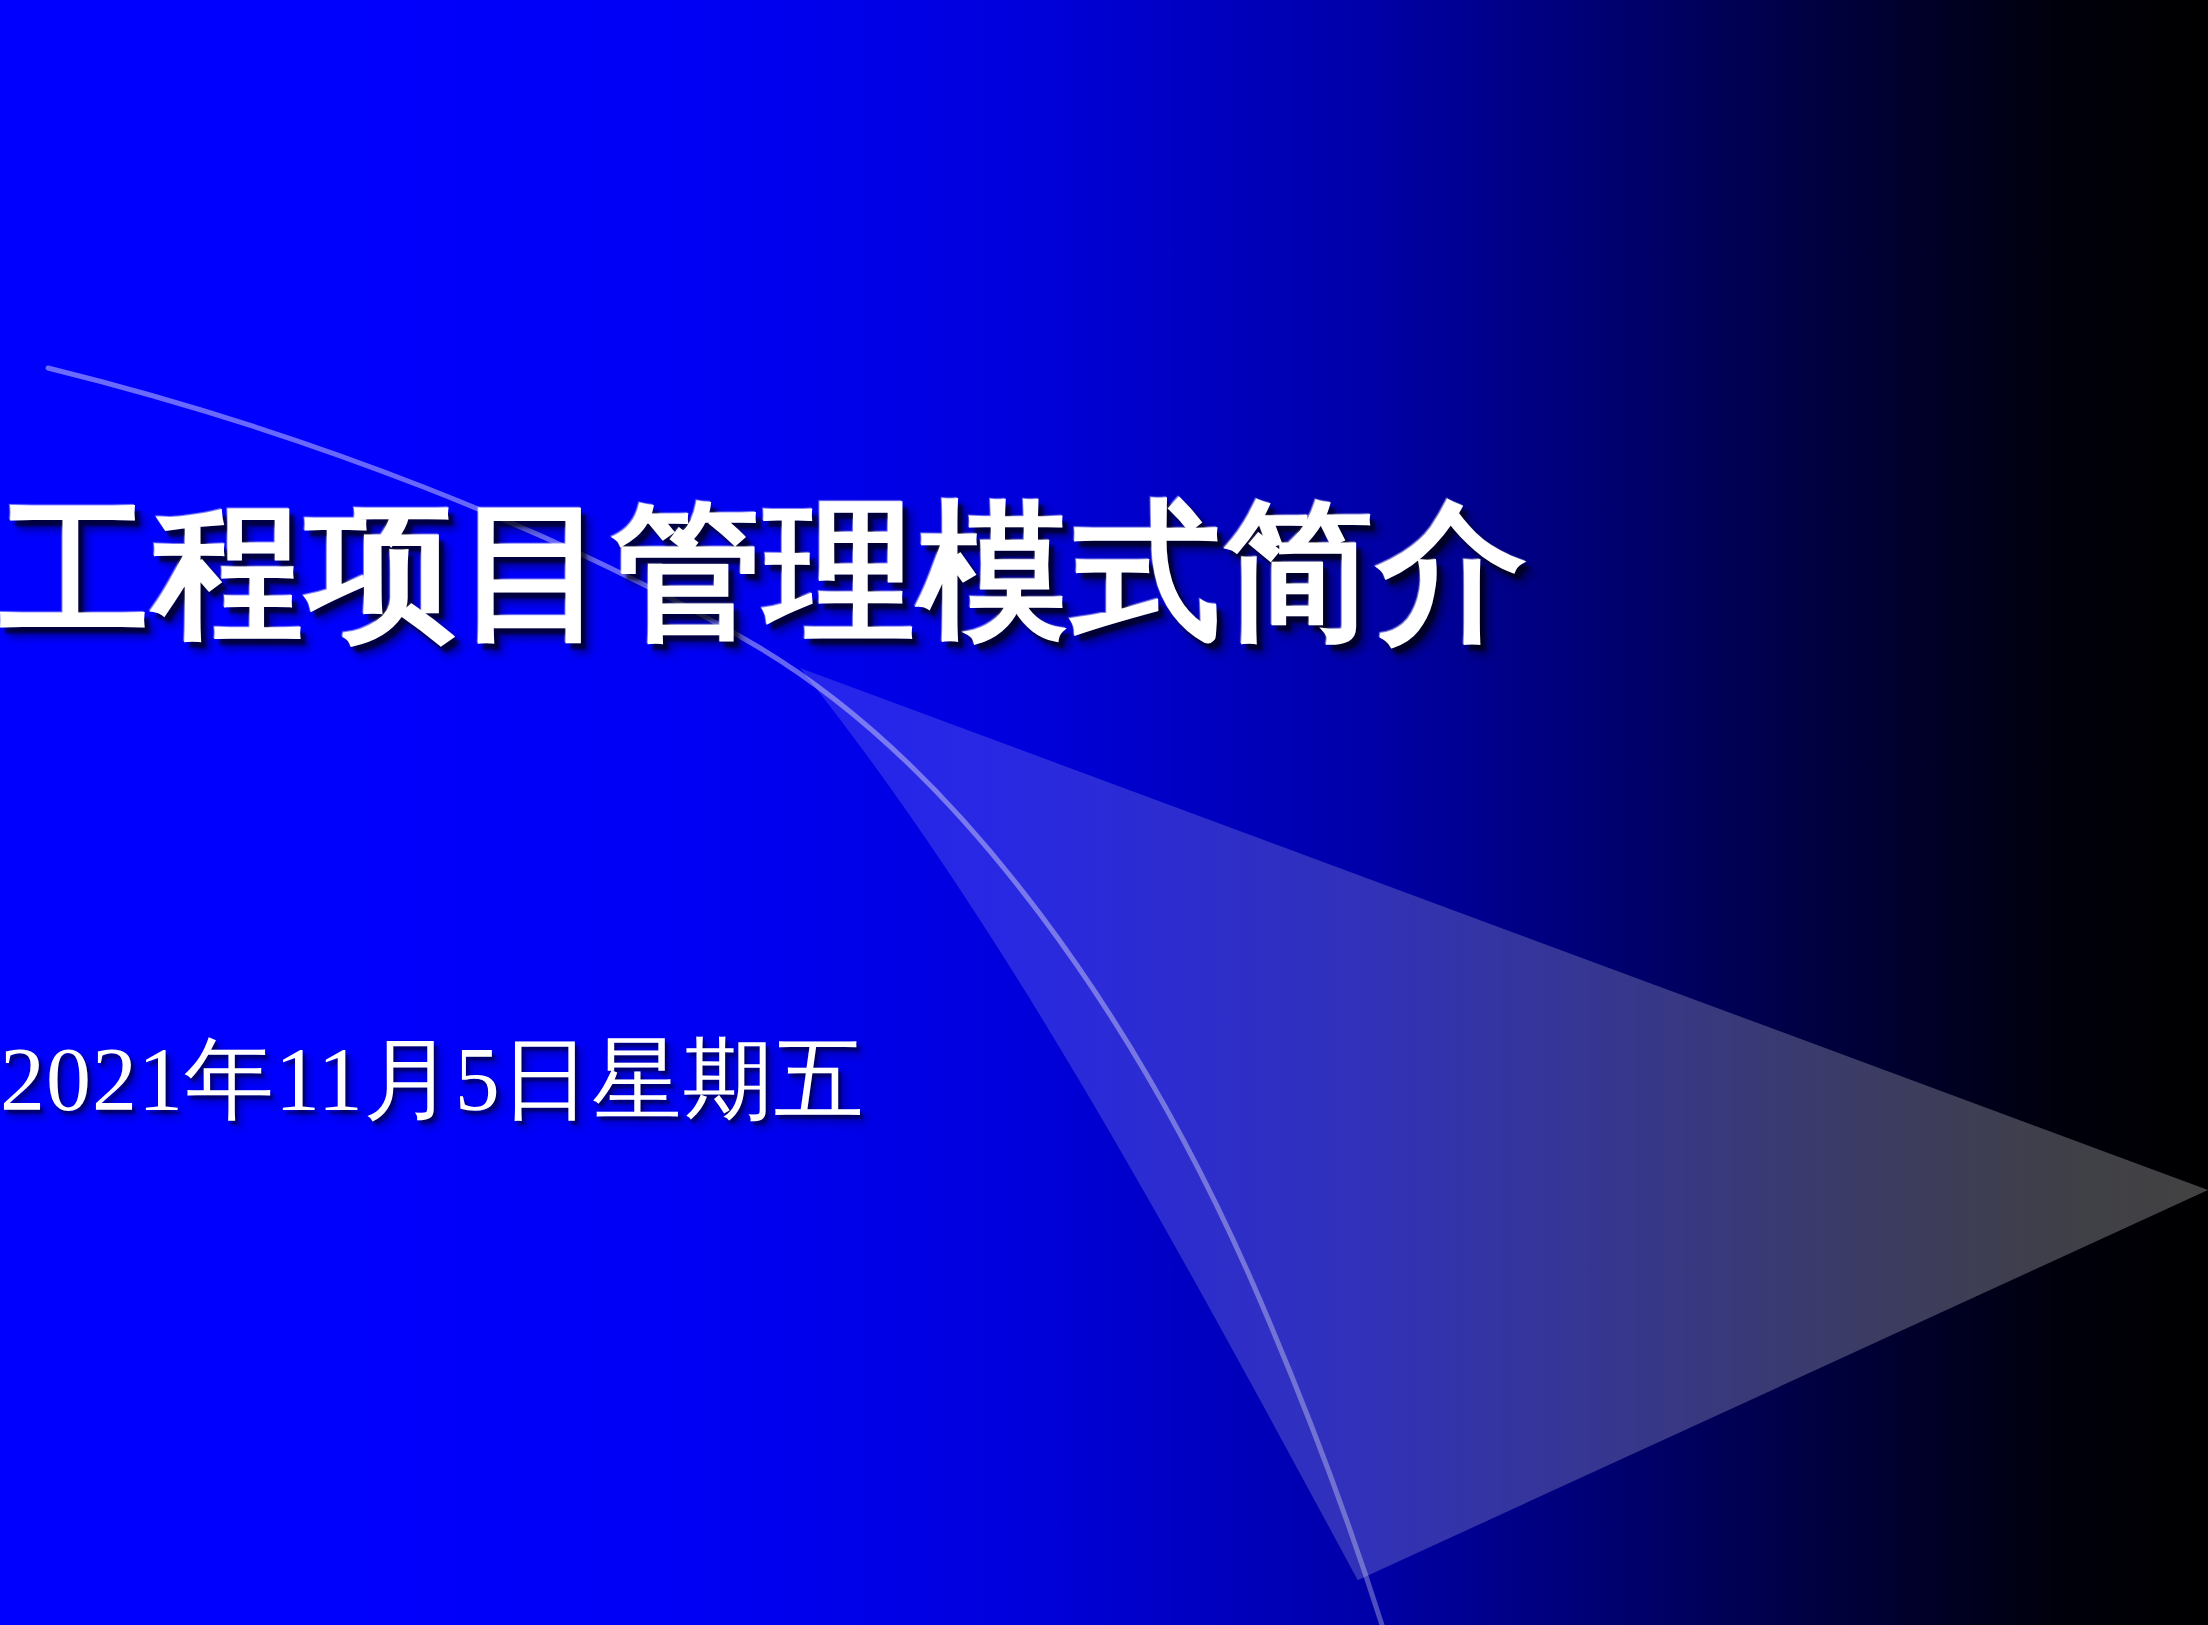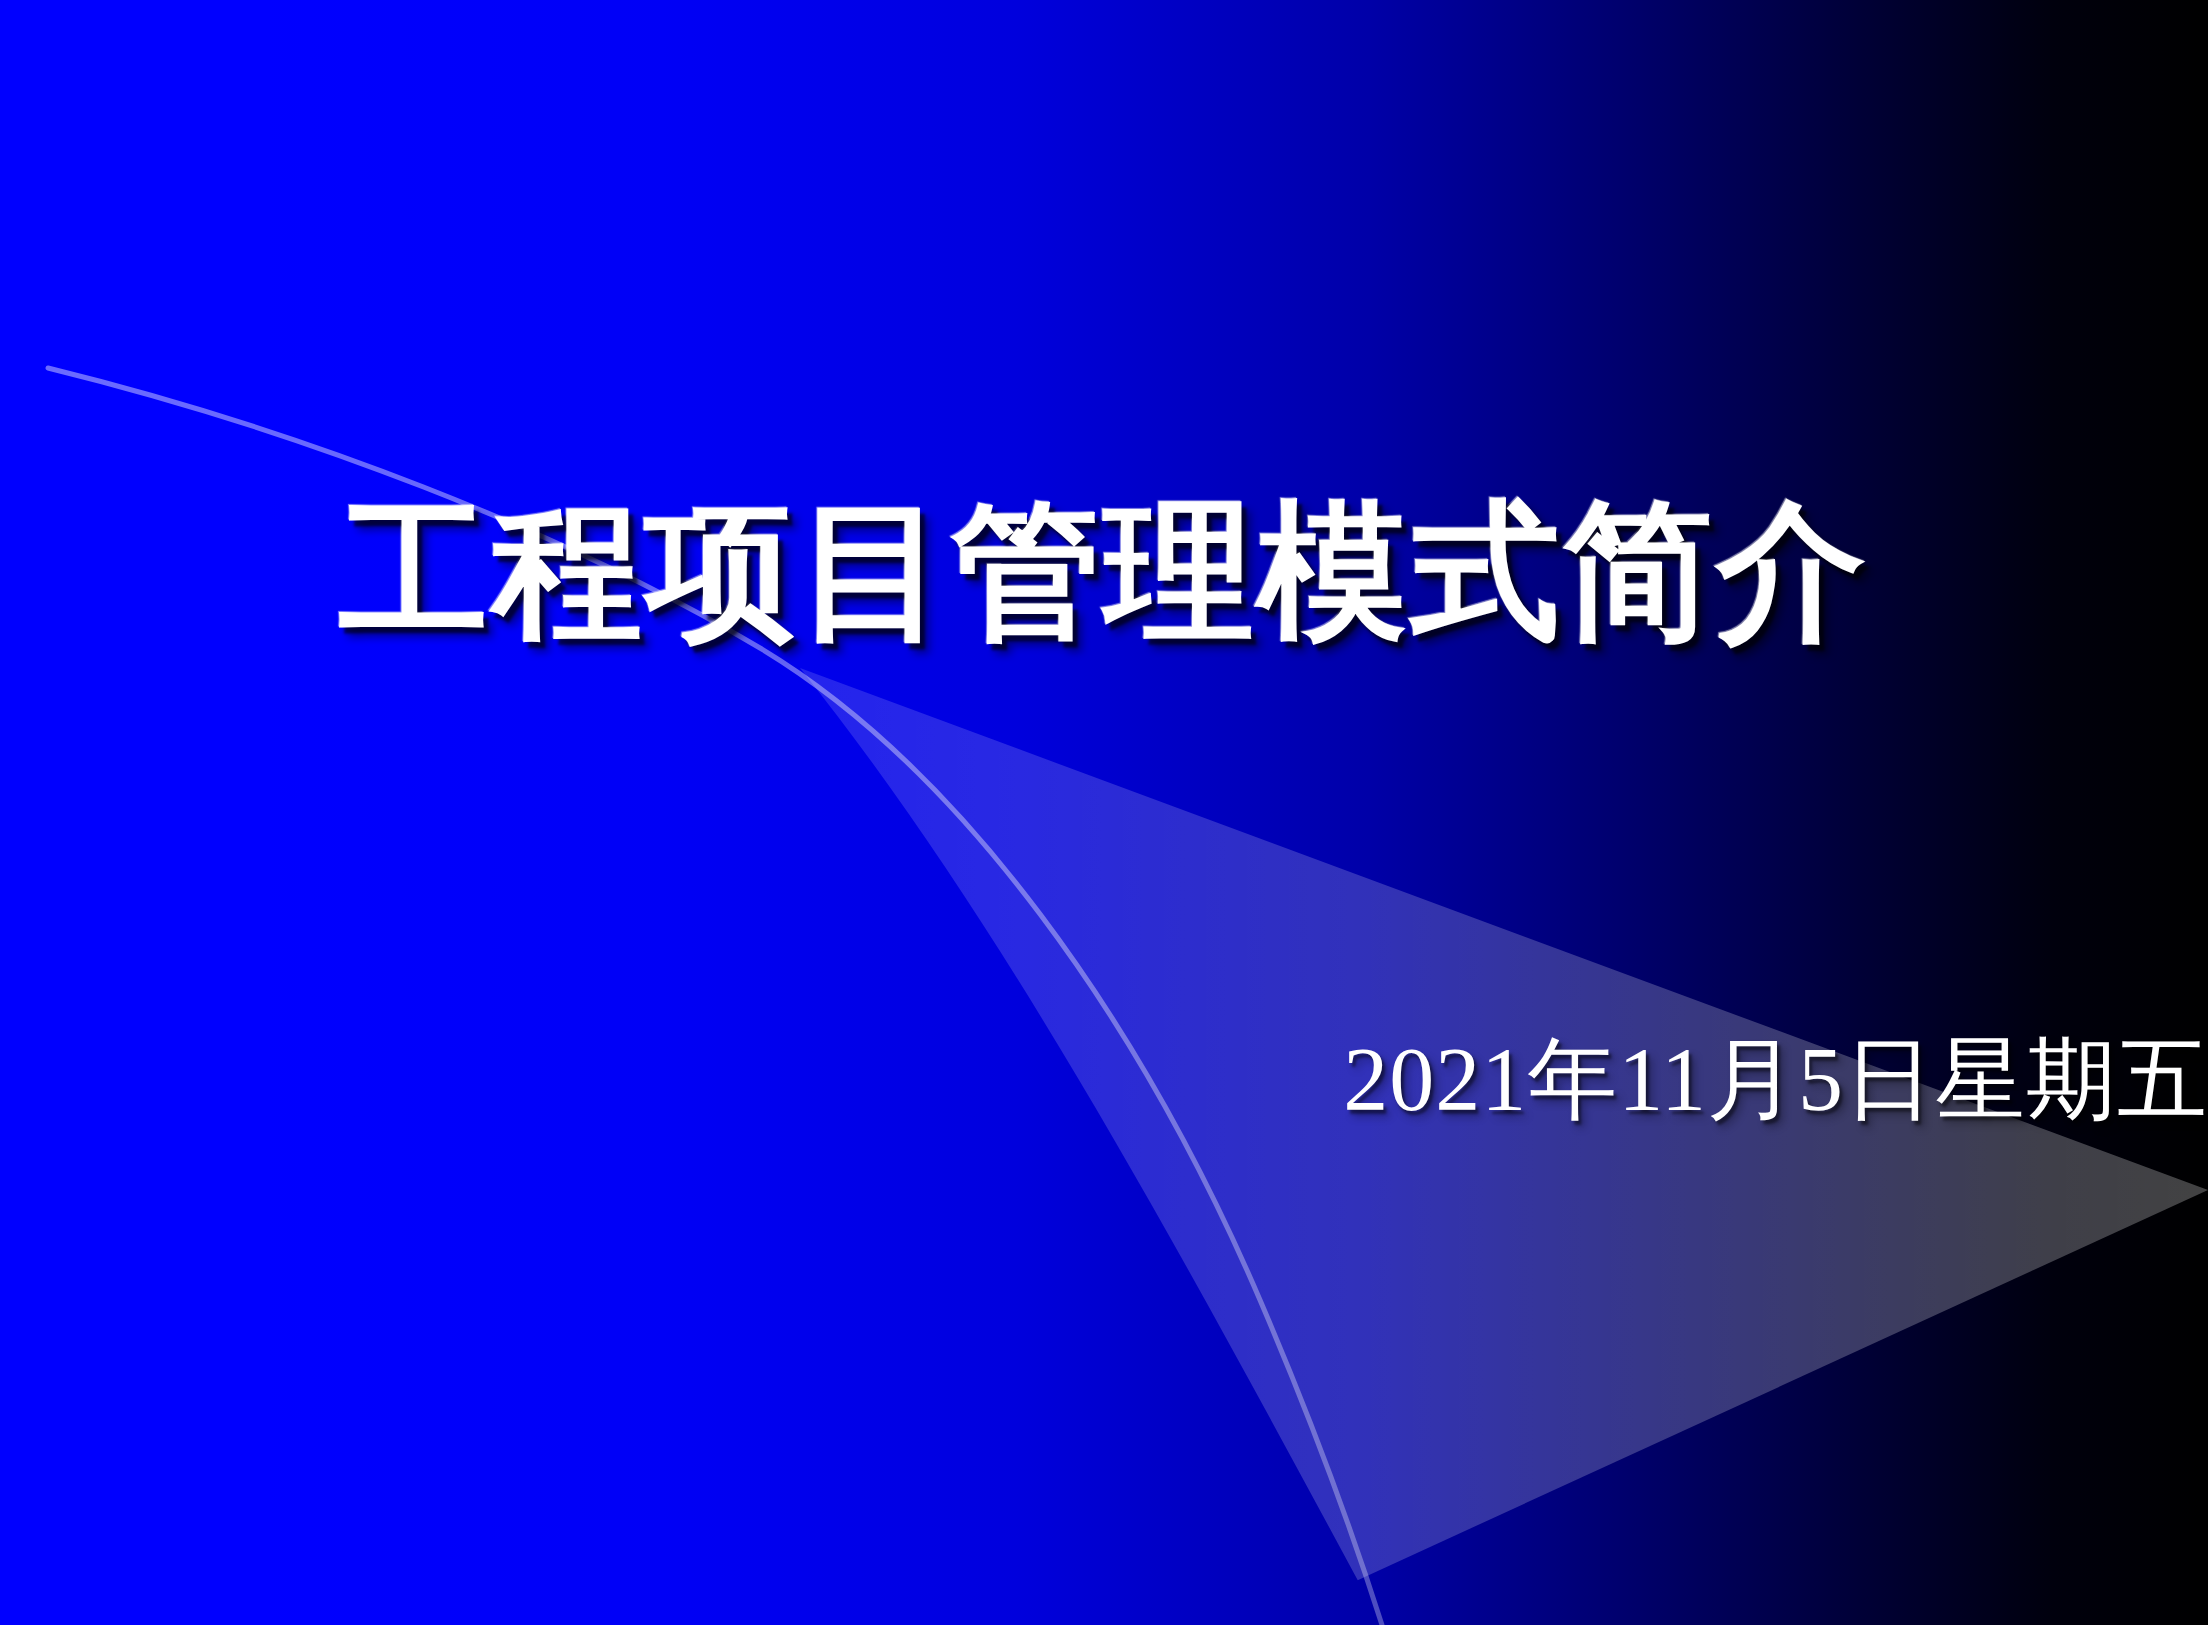"工程项目管理模式简介" .title-block { text-align: center -> none }
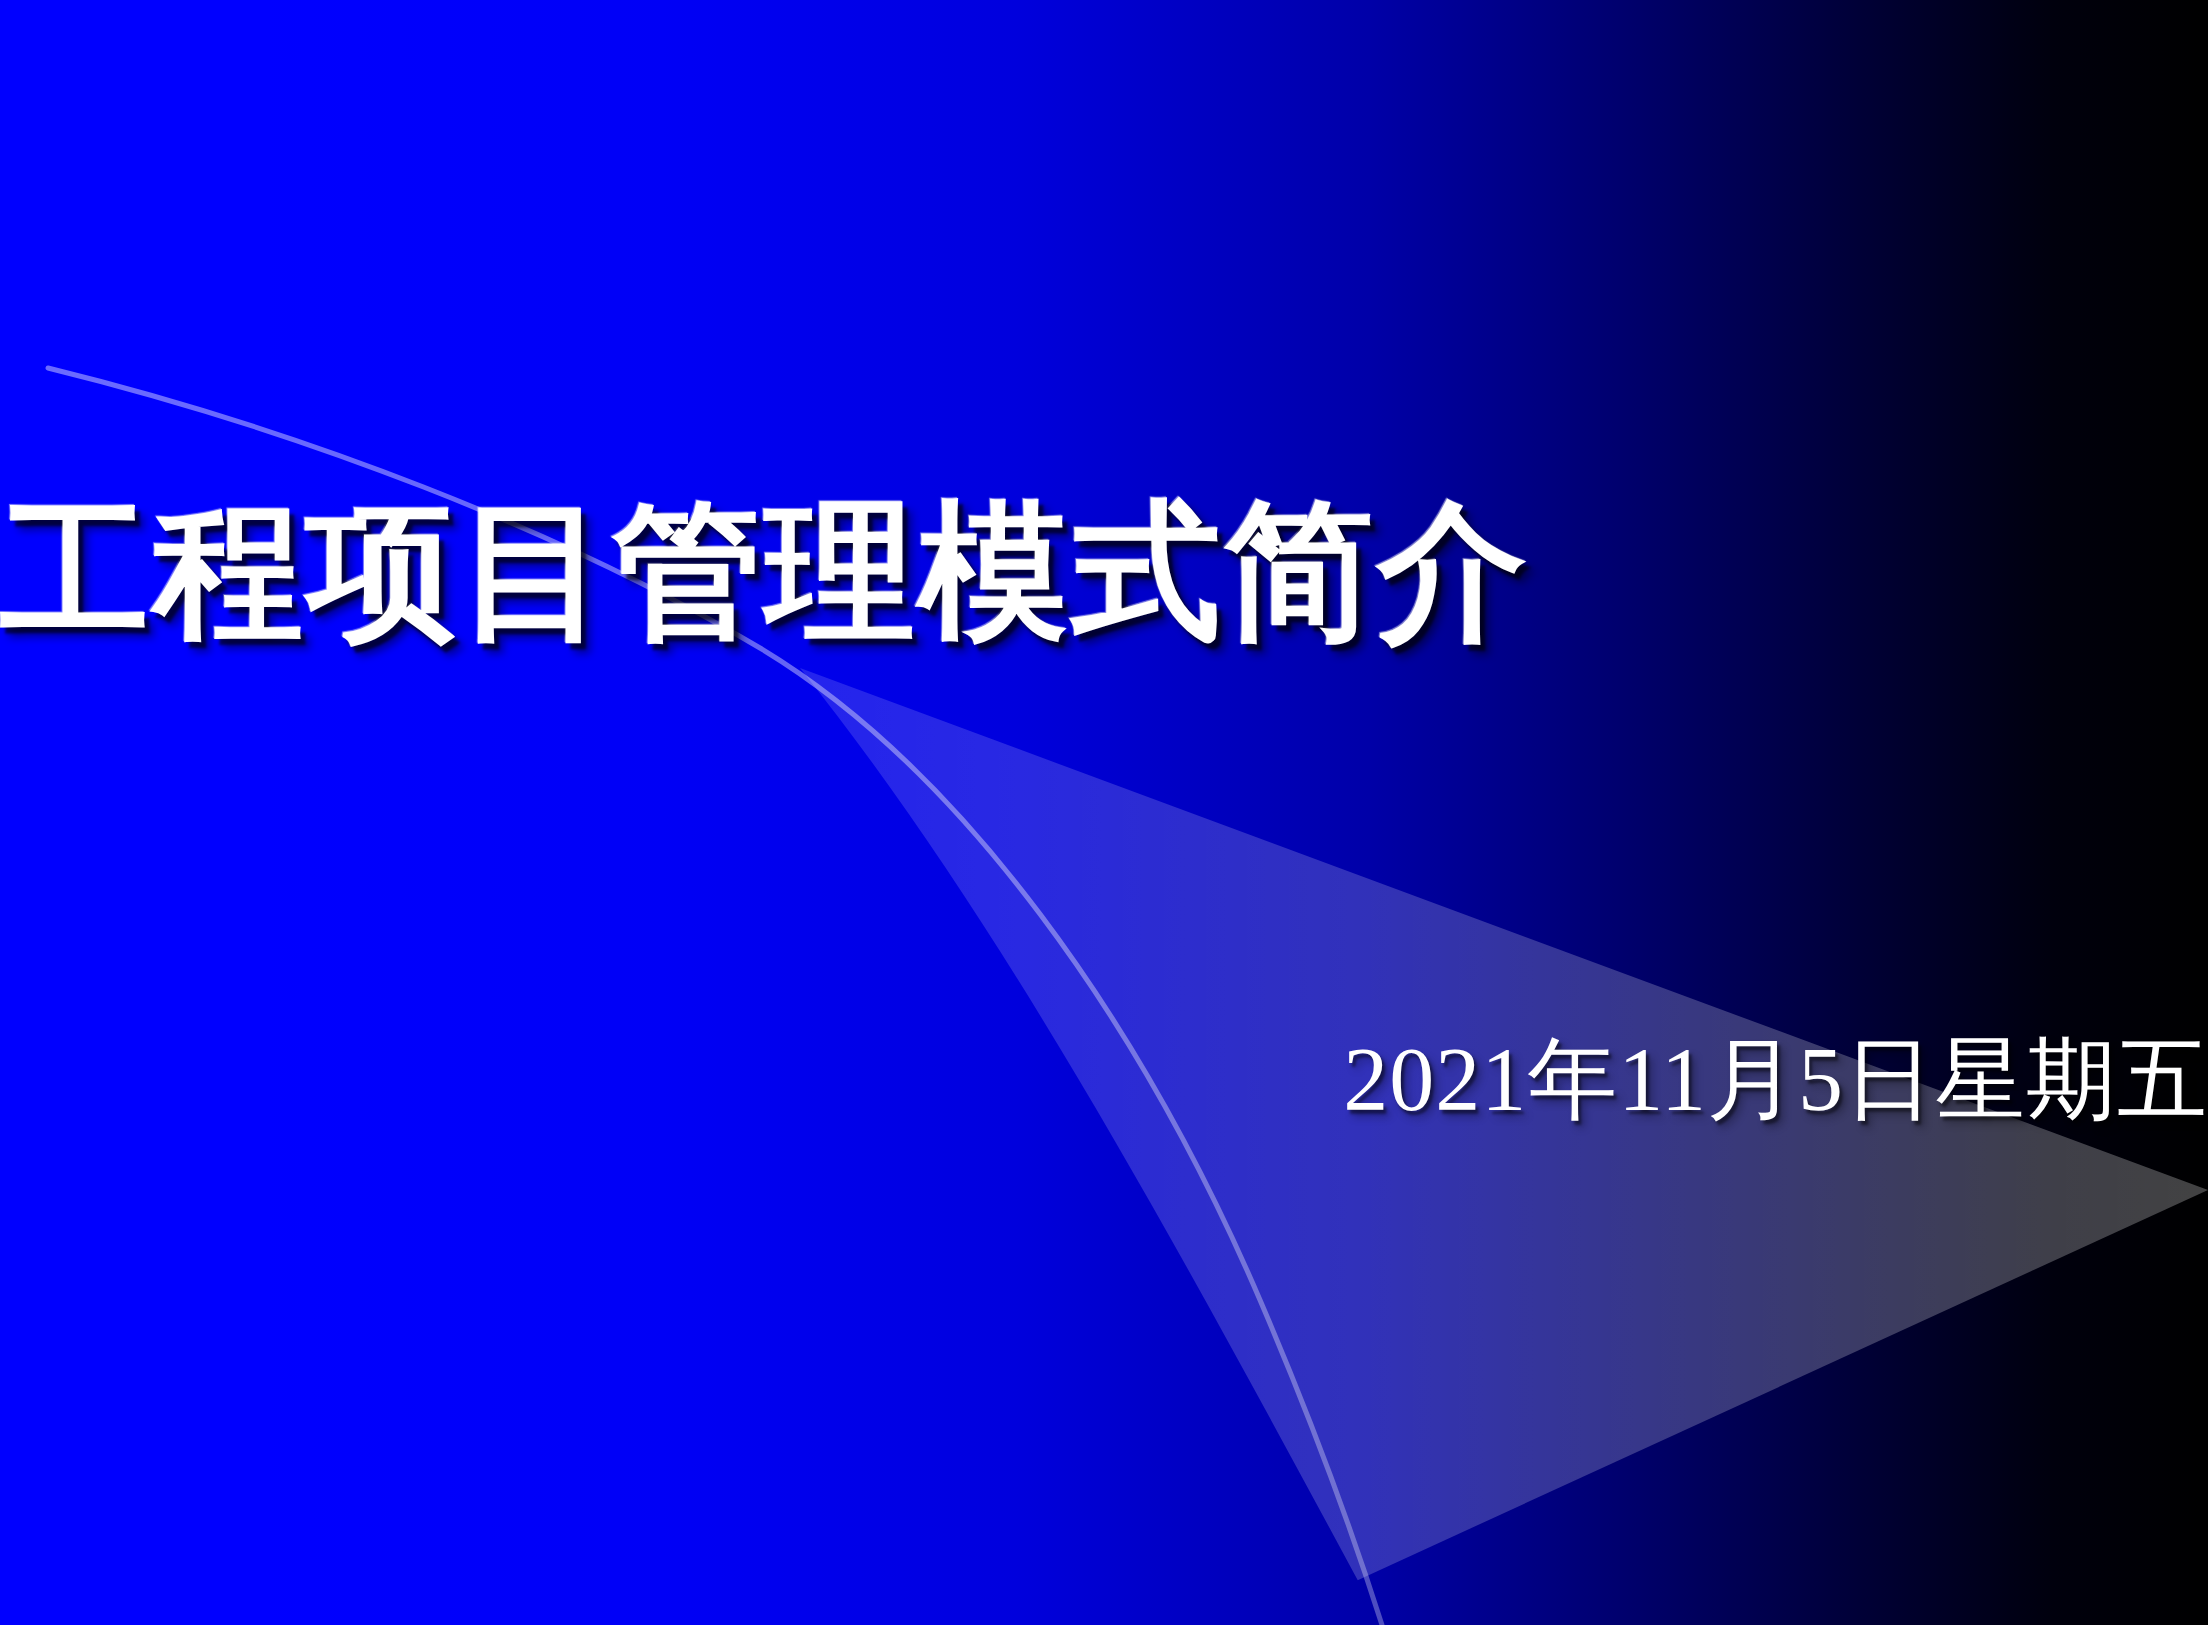"2021年11月5日星期五" .subtitle-block { text-align: right -> left }
